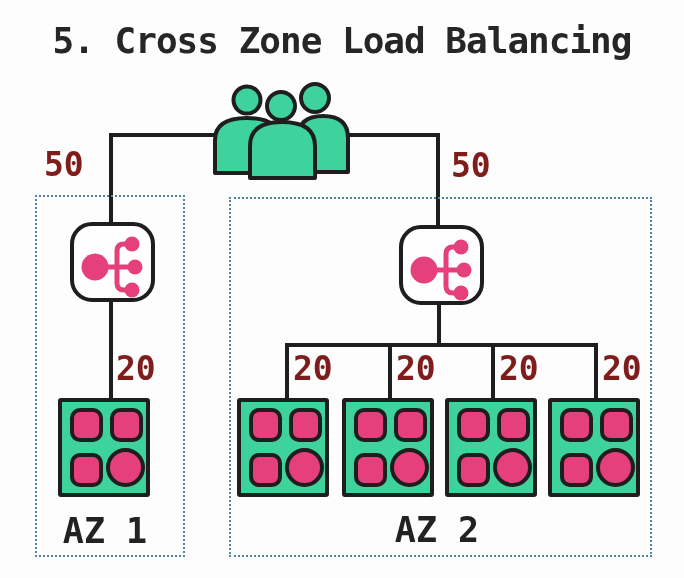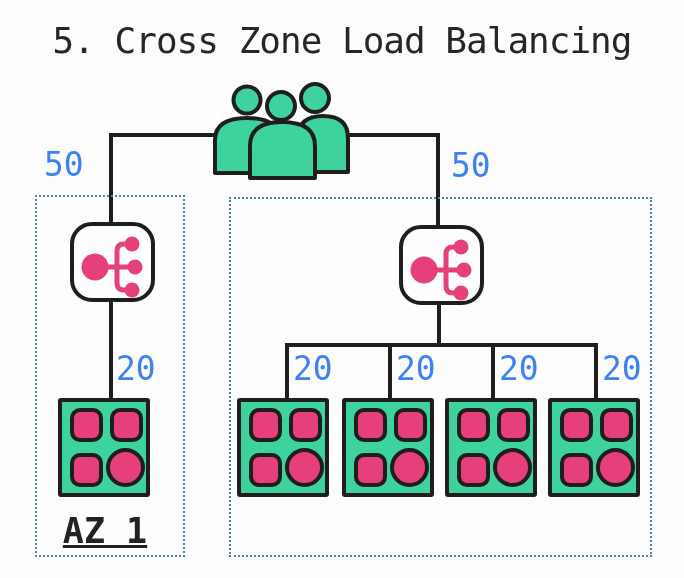"5. Cross Zone Load Balancing" .title { font-weight: 400 -> 700 }
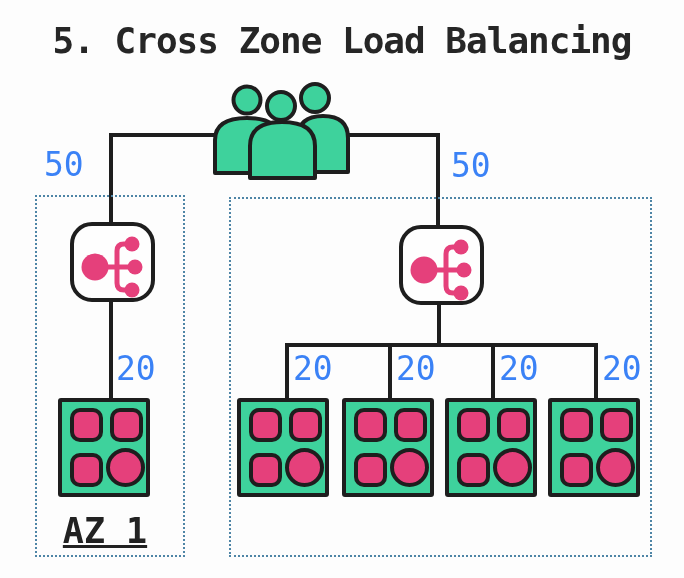"50" .num { color: #3b82f6 -> #7f1d1d; font-weight: 400 -> 700 }
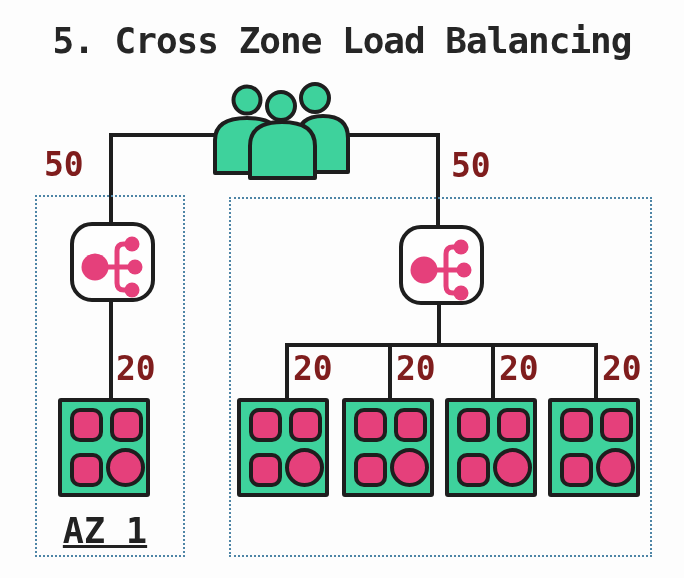"AZ 1" div.zlabel { text-decoration: underline -> none }
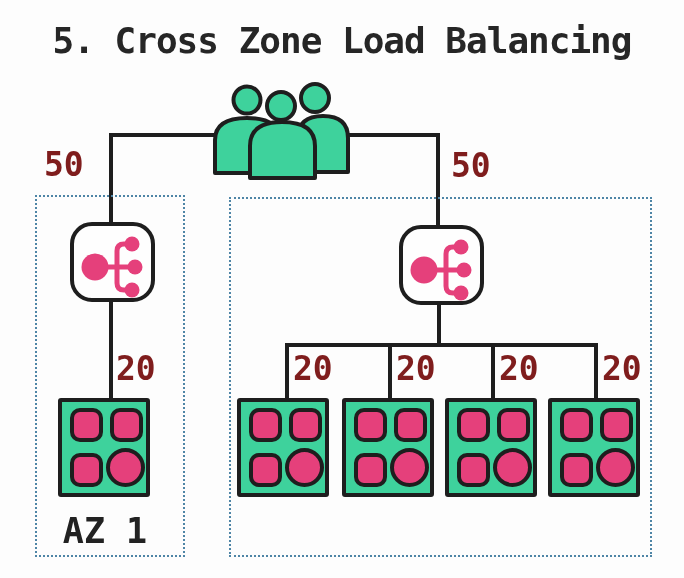"AZ 2" div.zlabel { html: none -> <div>AZ 2</div> }
